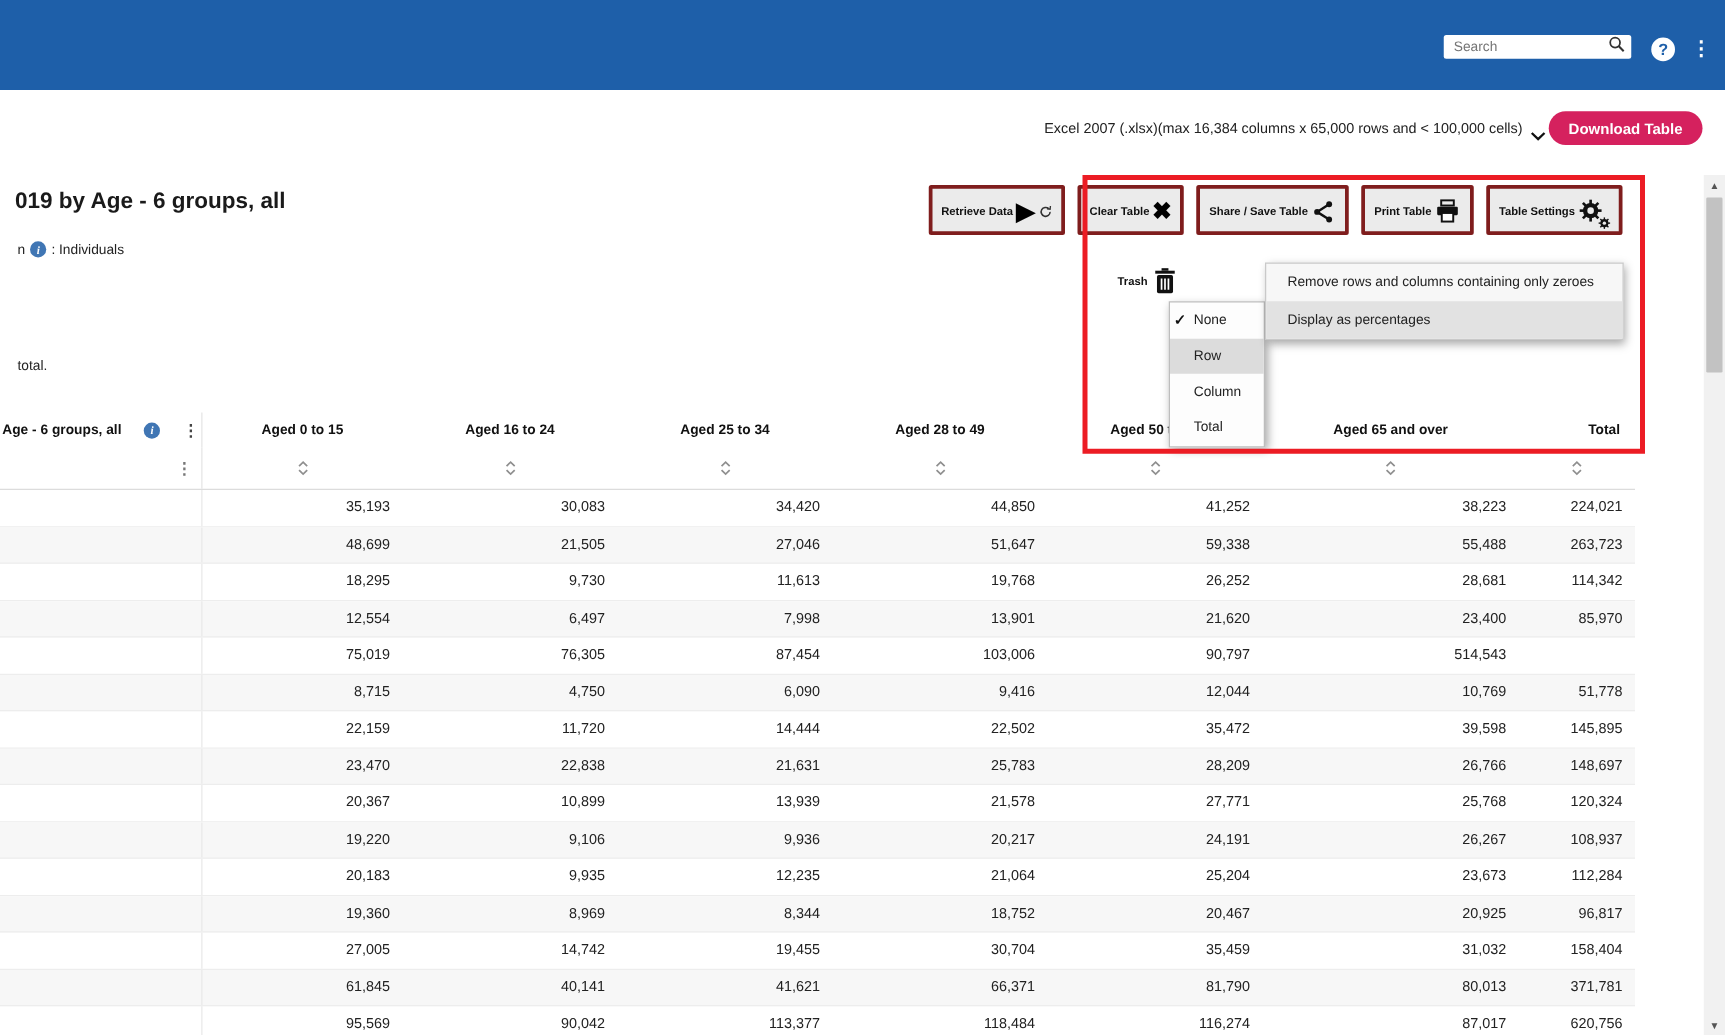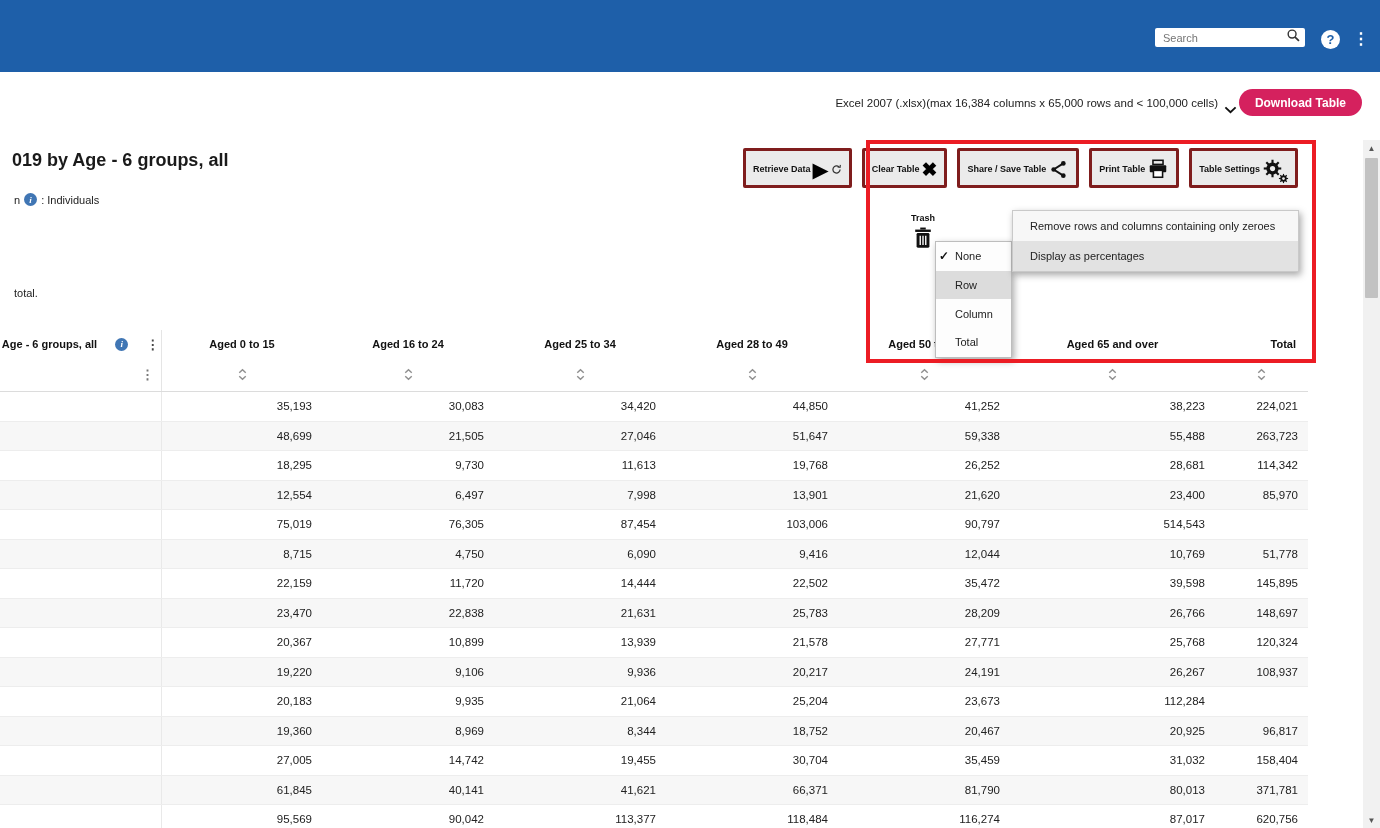"Trash" .trash-tool { flex-direction: column -> row }
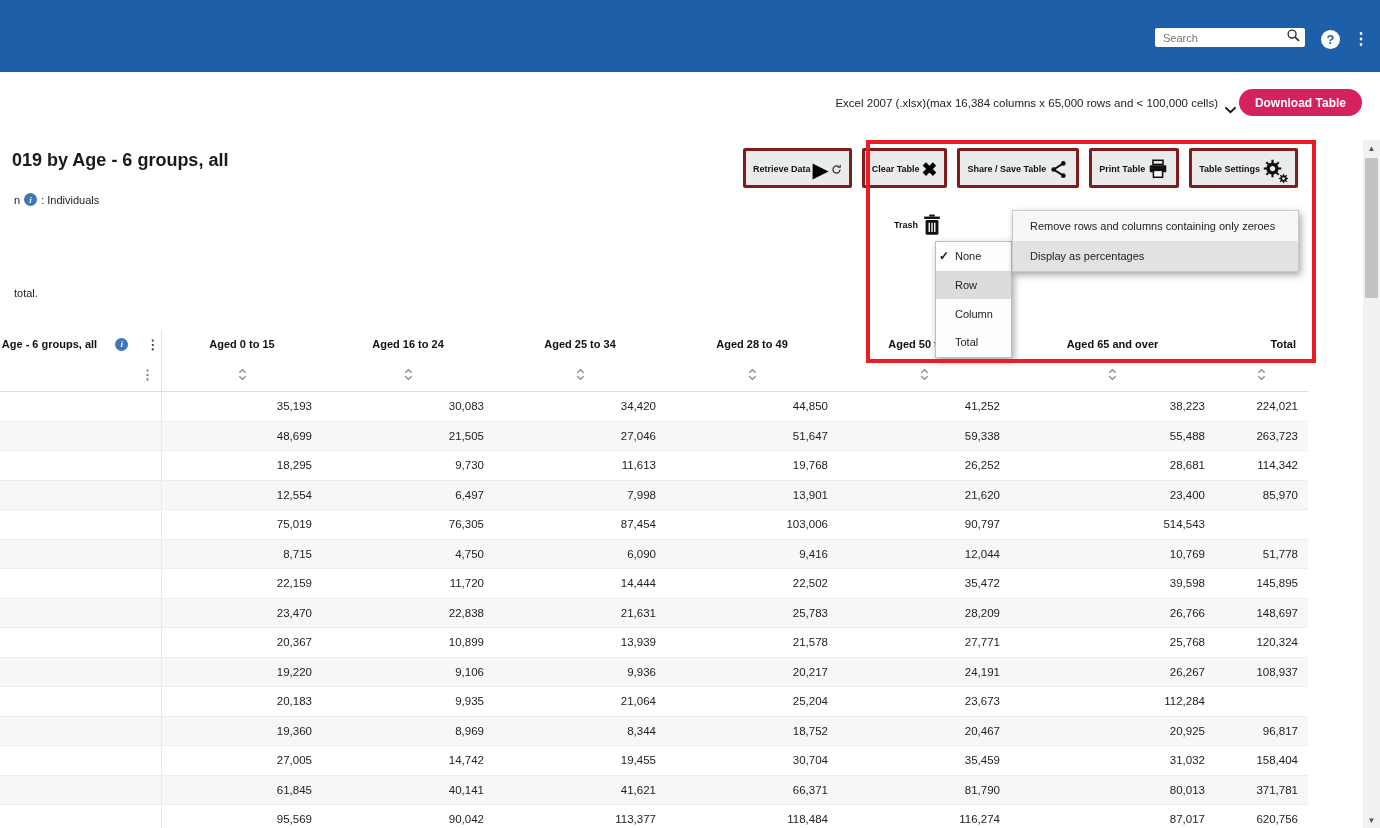"12,235" div.cell { html: none -> <div>12,235</div> }
